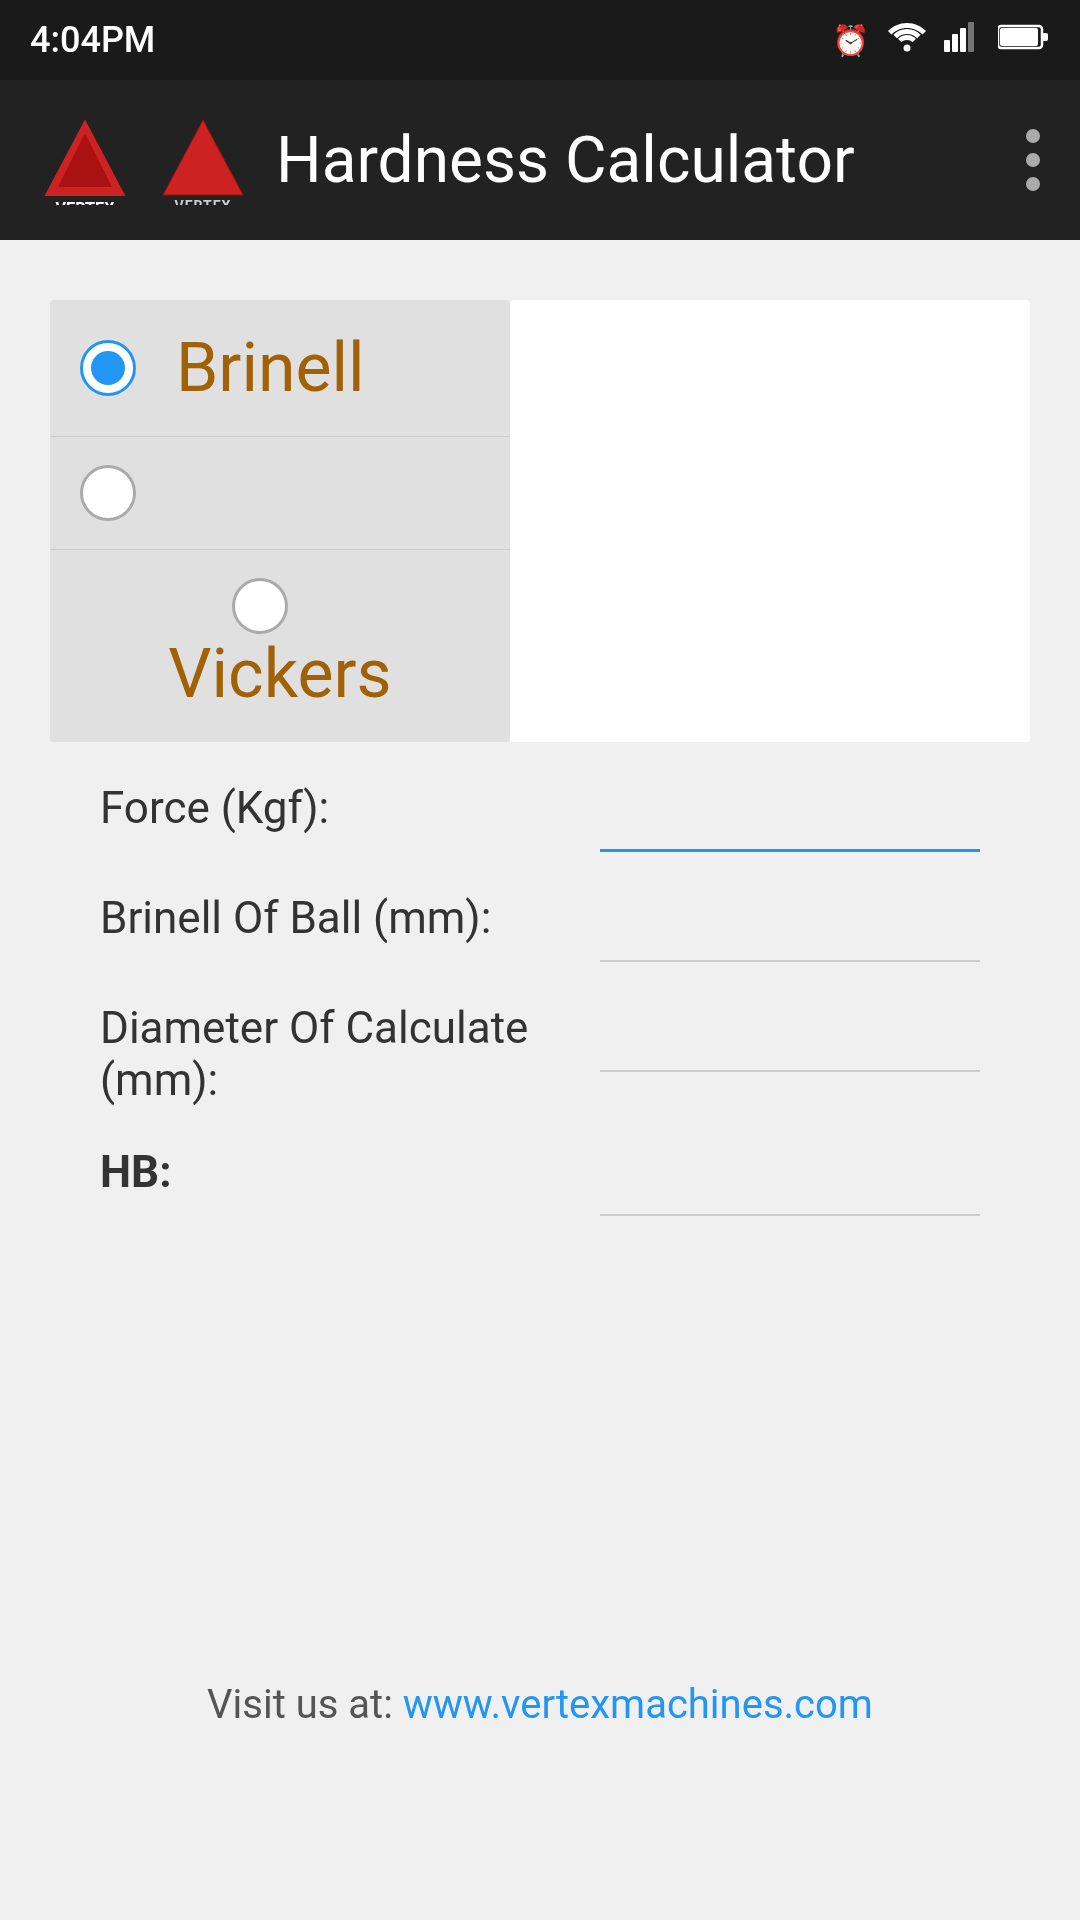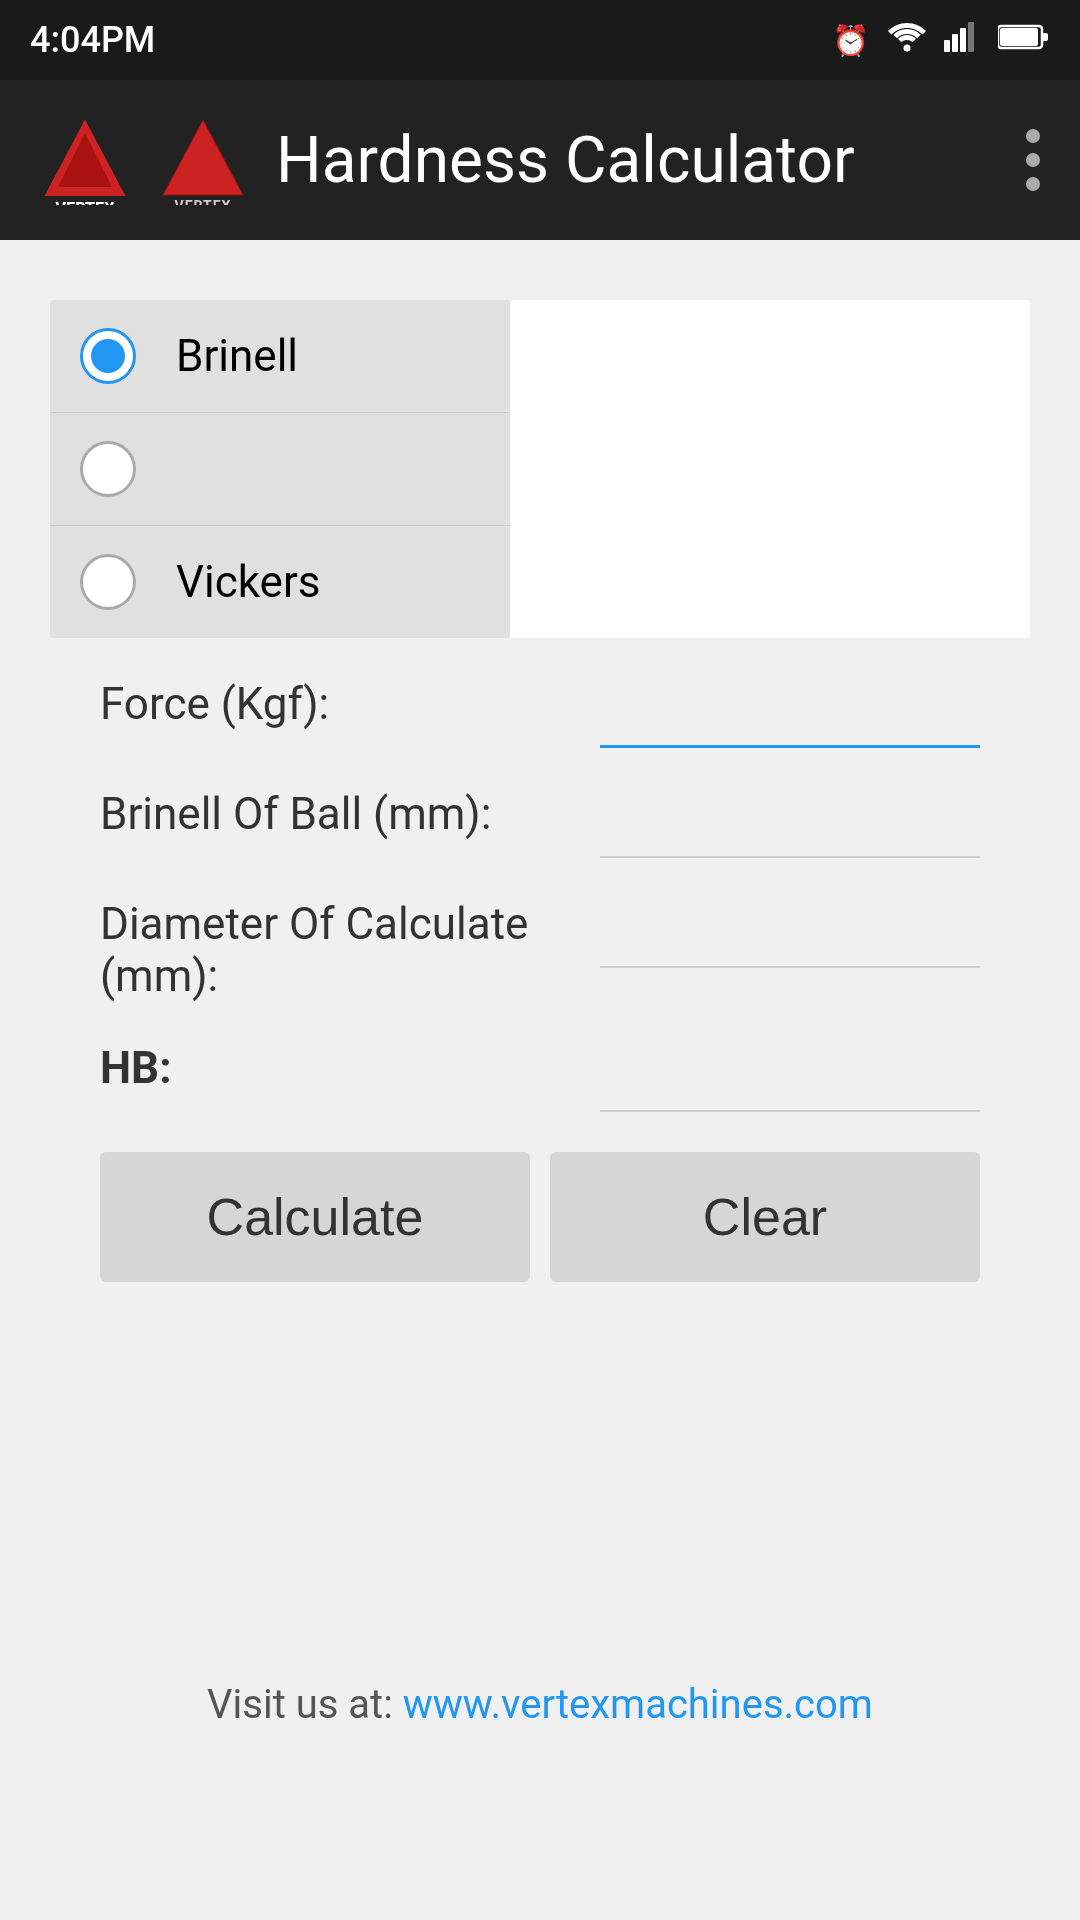"Brinell" .radio-label { color: #000000 -> #a16207; font-size: 44px -> 68px }
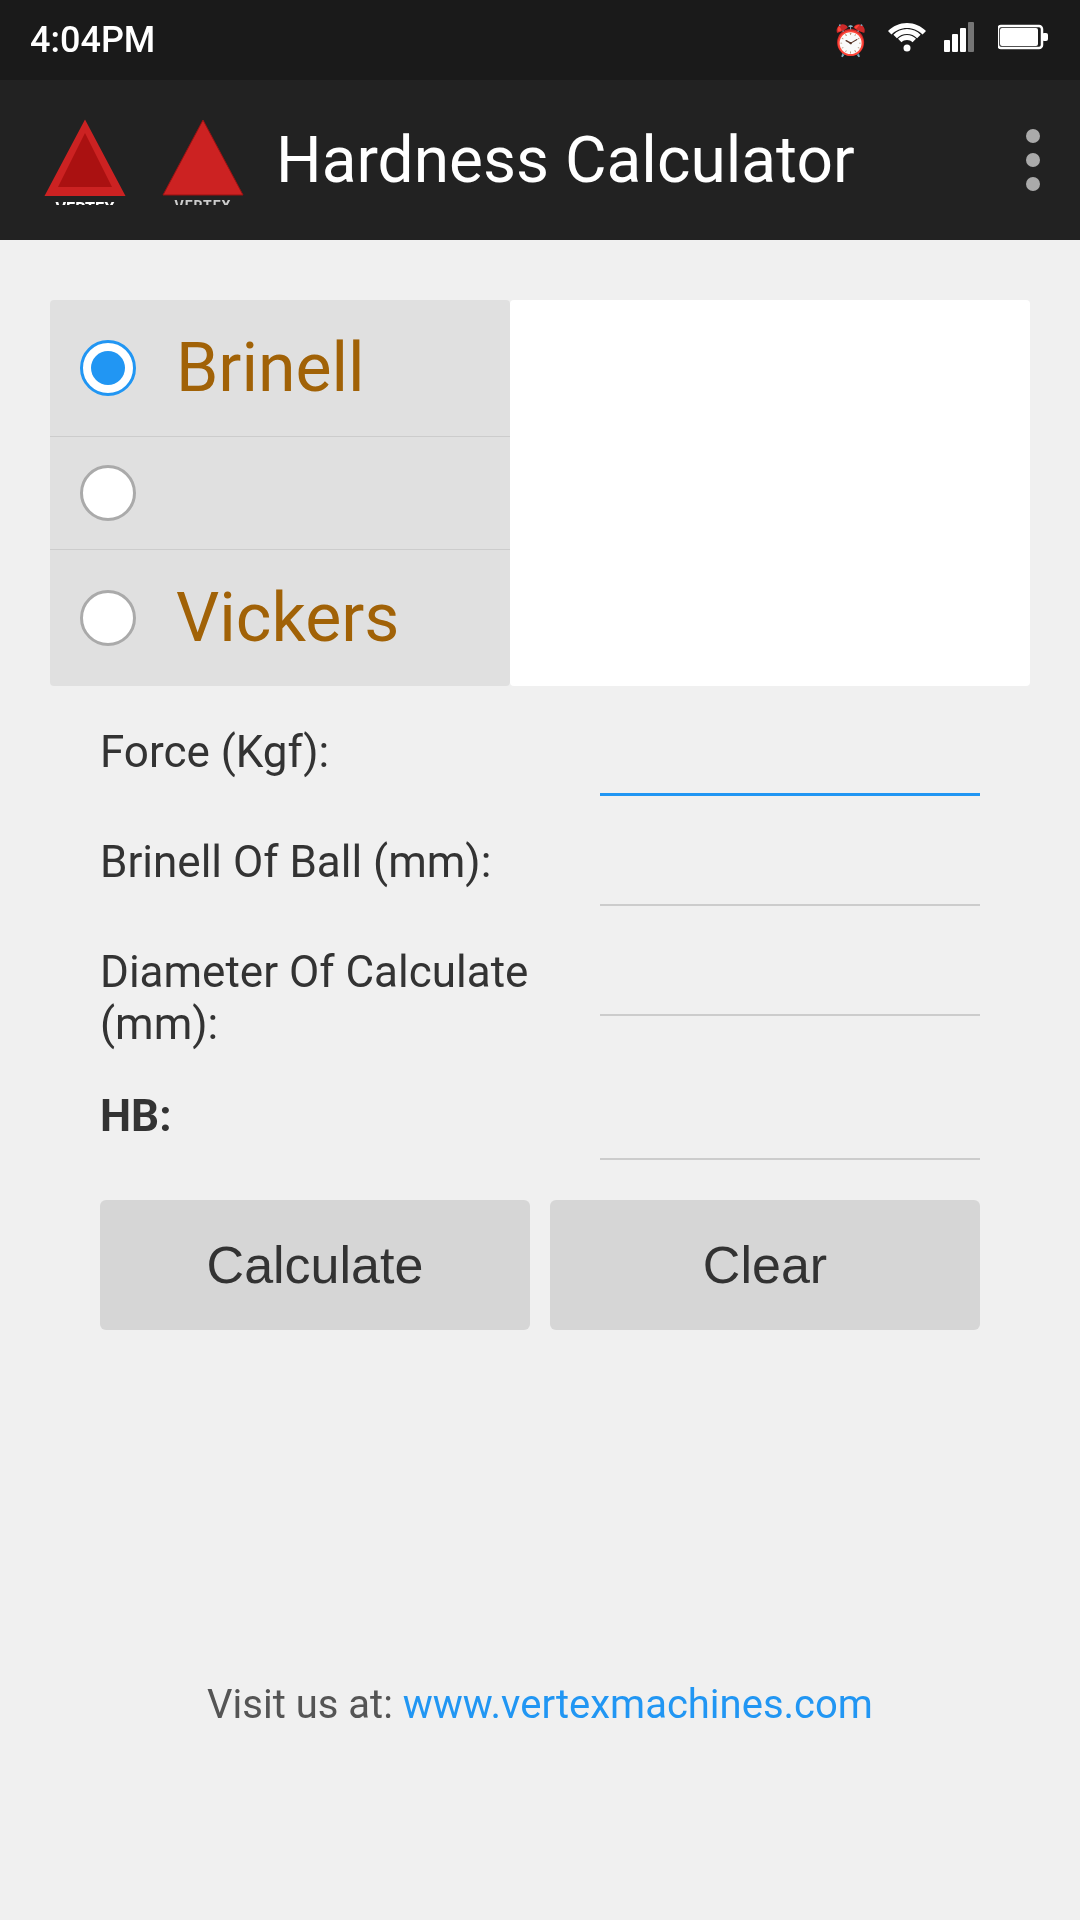"Vickers" div.radio-item { flex-direction: none -> column }
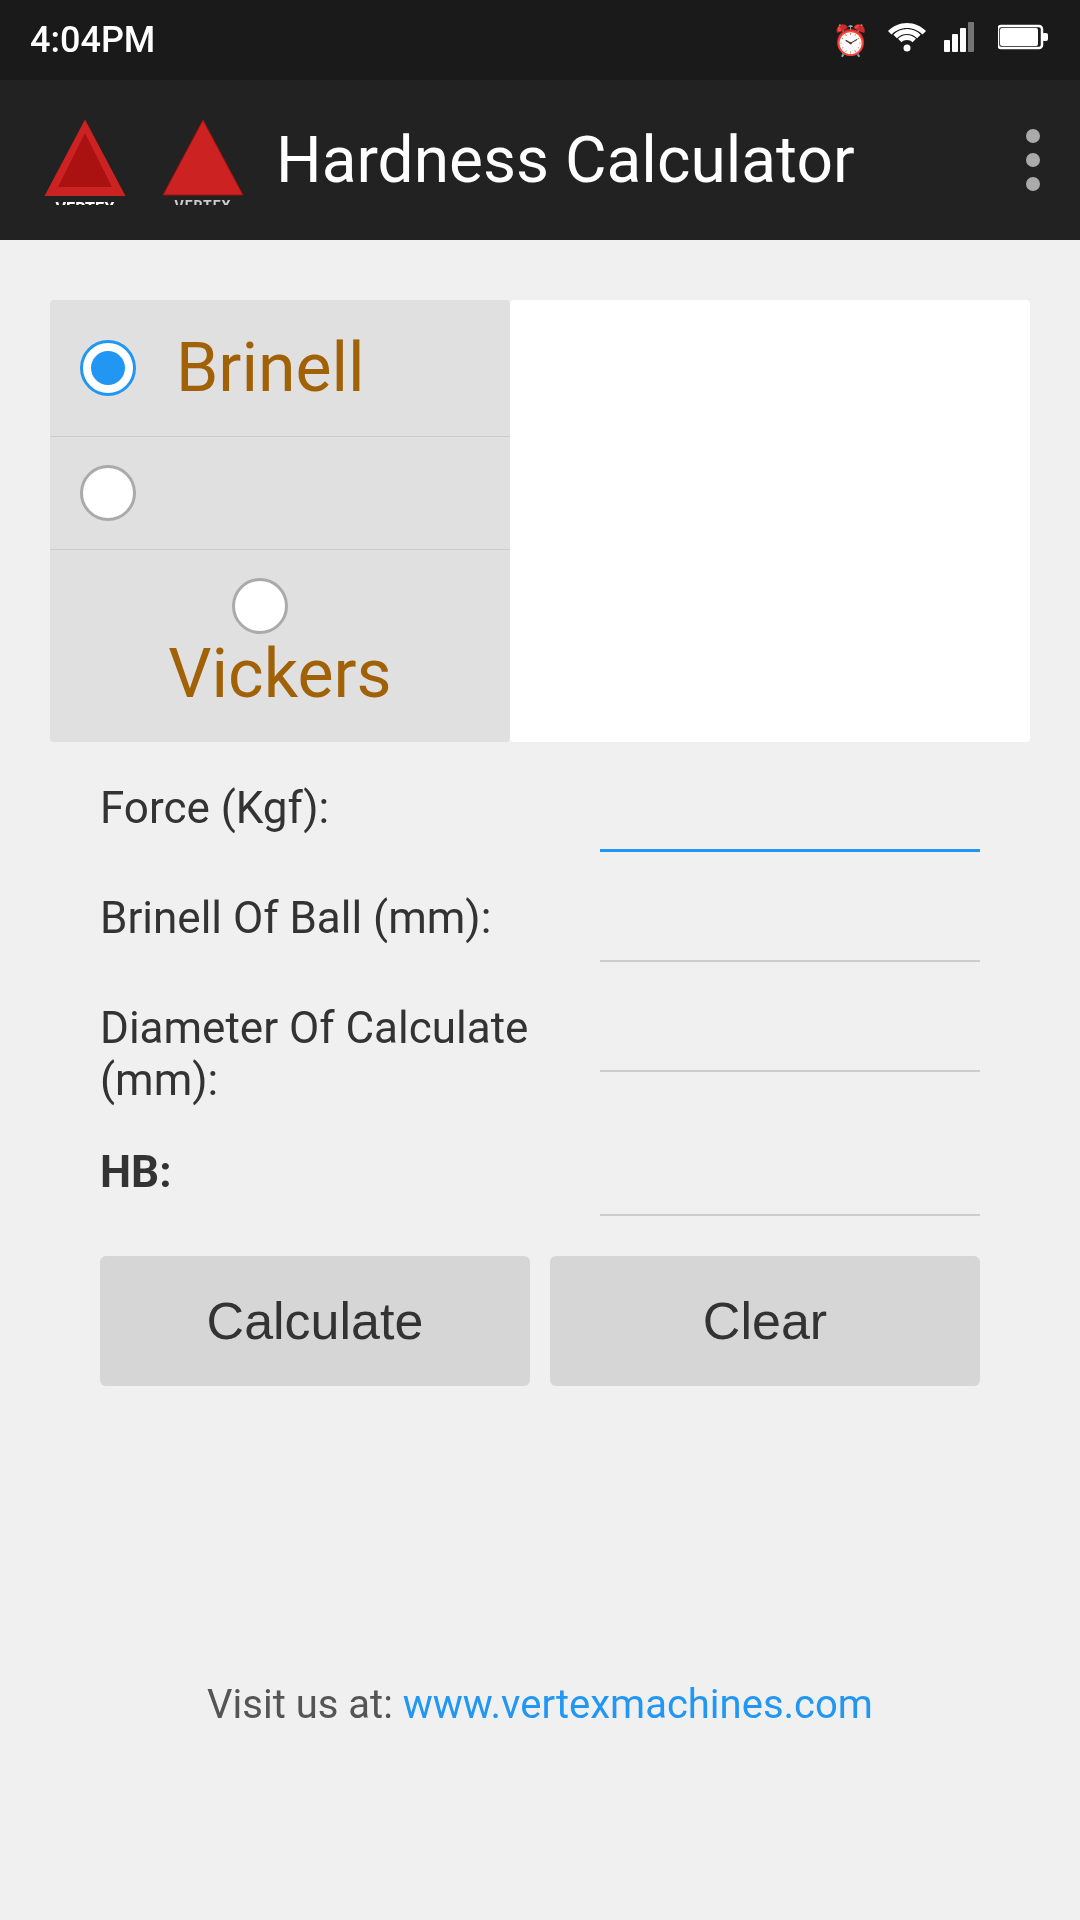"Calculate" div.button-row { html: <div> <button>Calculate</button> <button>Clear</button> </div> -> none }
